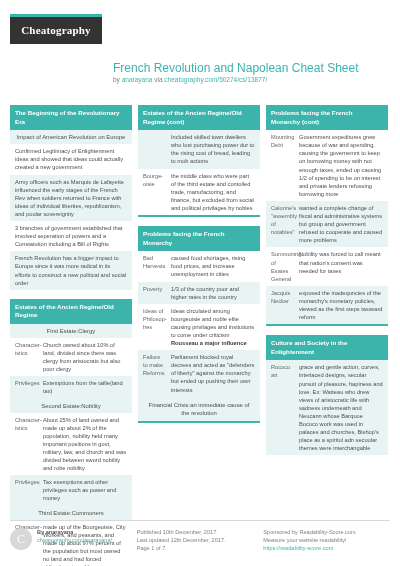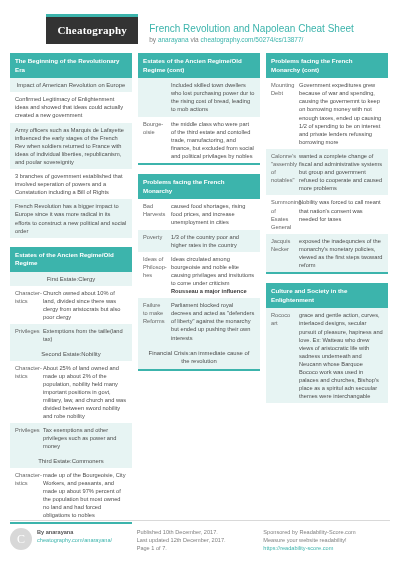"Cheatography" .header { justify-content: center -> none; padding: 14px 0 8px 0 -> 14px 0 20px 0 }
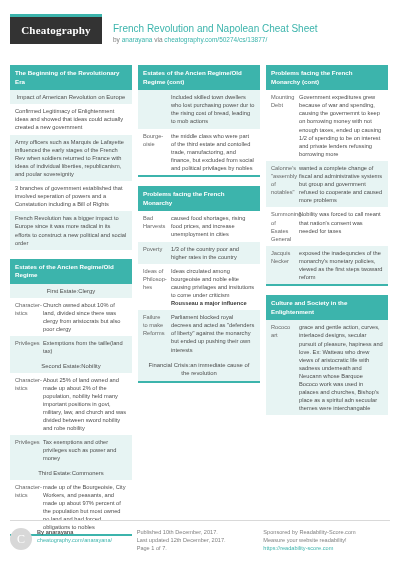"French Revolution and Napolean Cheat" .sheet-title { font-size: 10px -> 12px; margin-top: none -> 40px }
